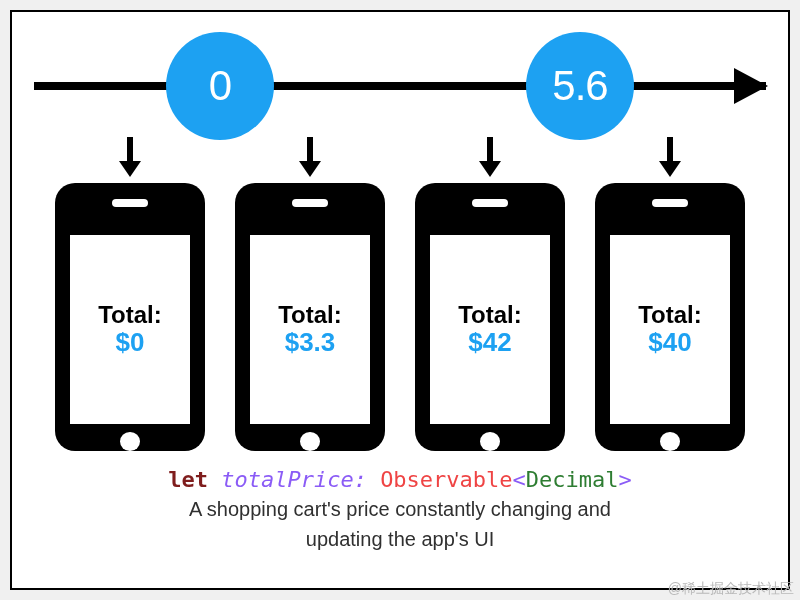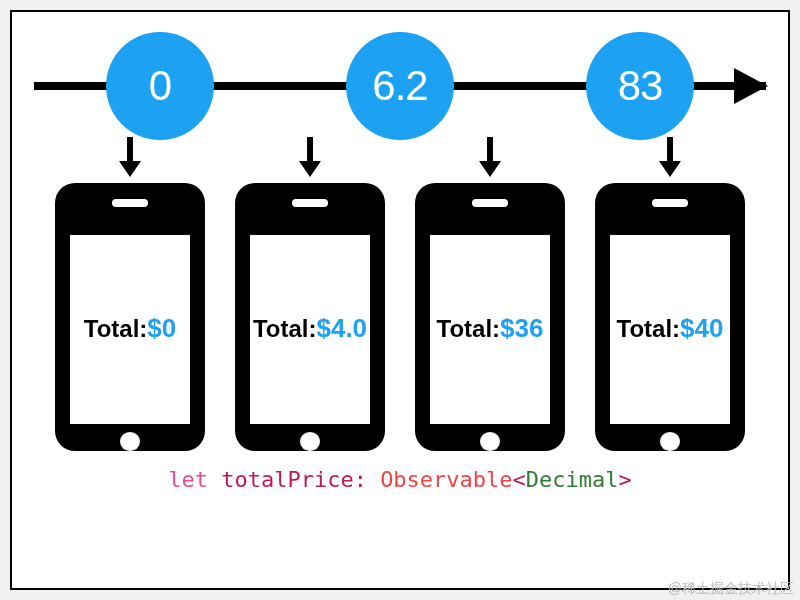"6.2" div.marble { text: 6.2 -> 5.6 }
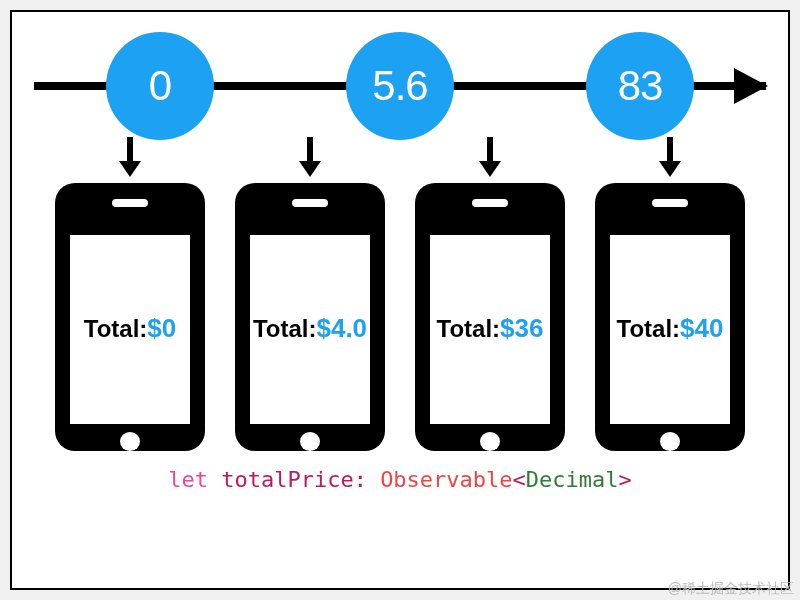"83" div.marble { html: <div>83</div> -> none }
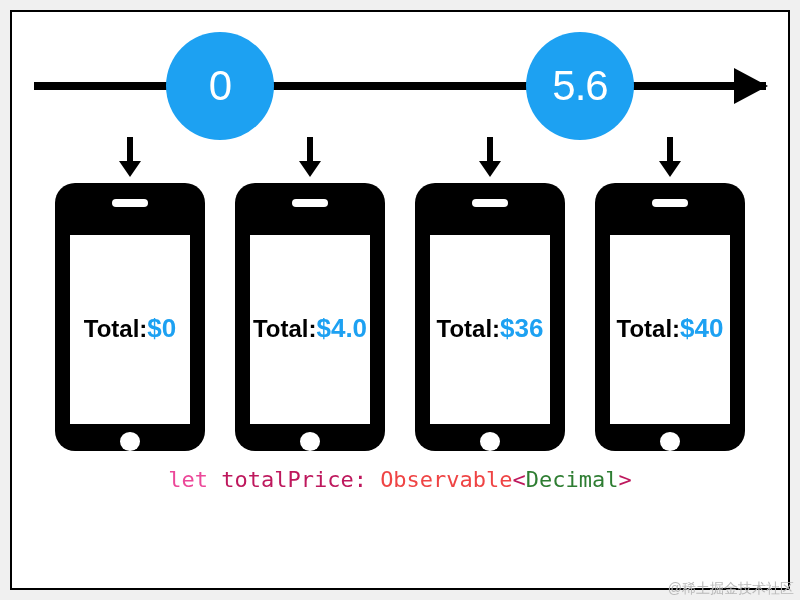"Total:" .phone .screen { flex-direction: row -> column }
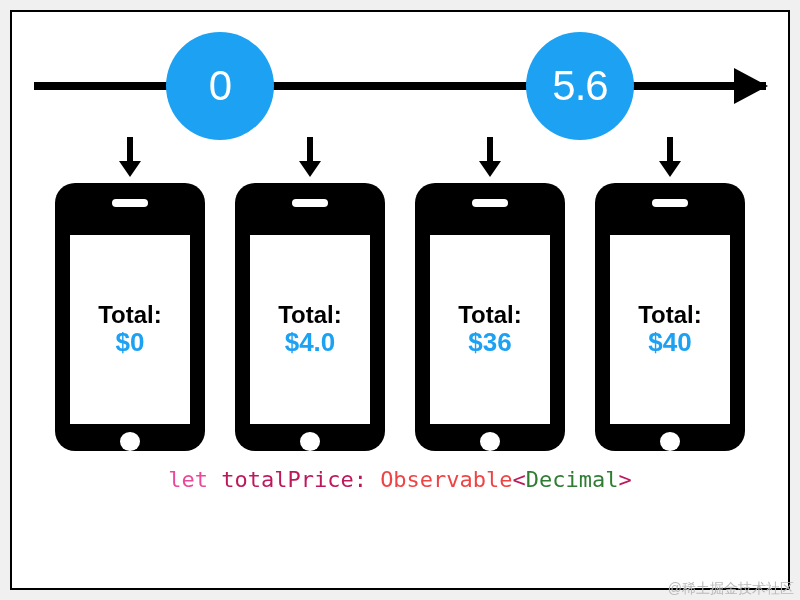"$4.0" div.total-value { text: $4.0 -> $3.3 }
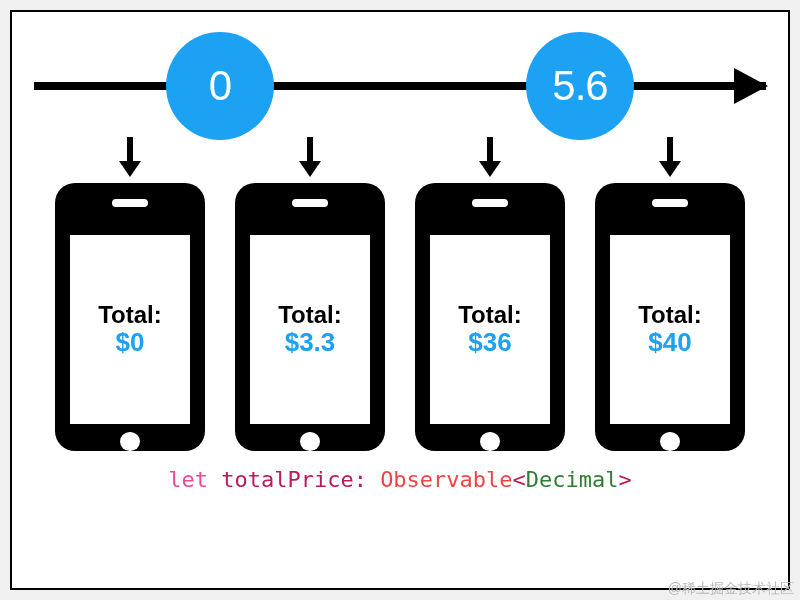"$36" div.total-value { text: $36 -> $42 }
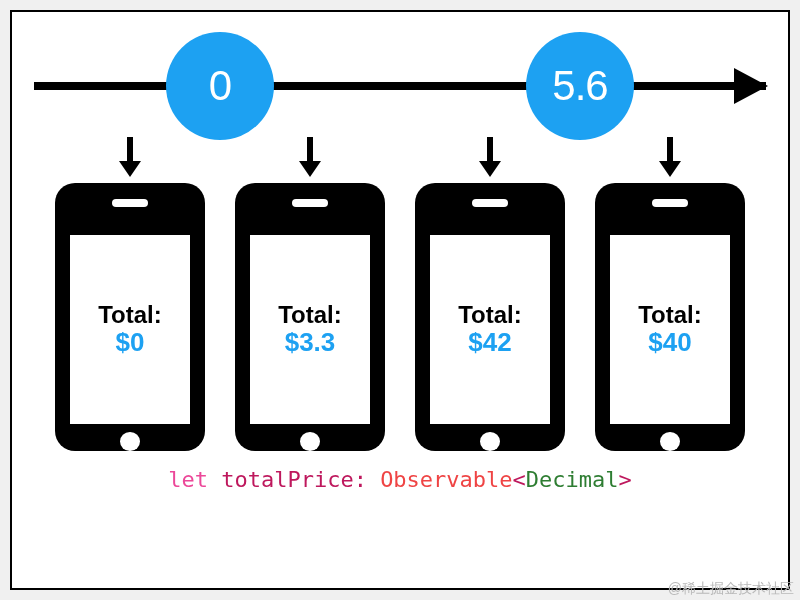"let" .kw-let { color: #ec4899 -> #7f1d1d; font-weight: 400 -> 700 }
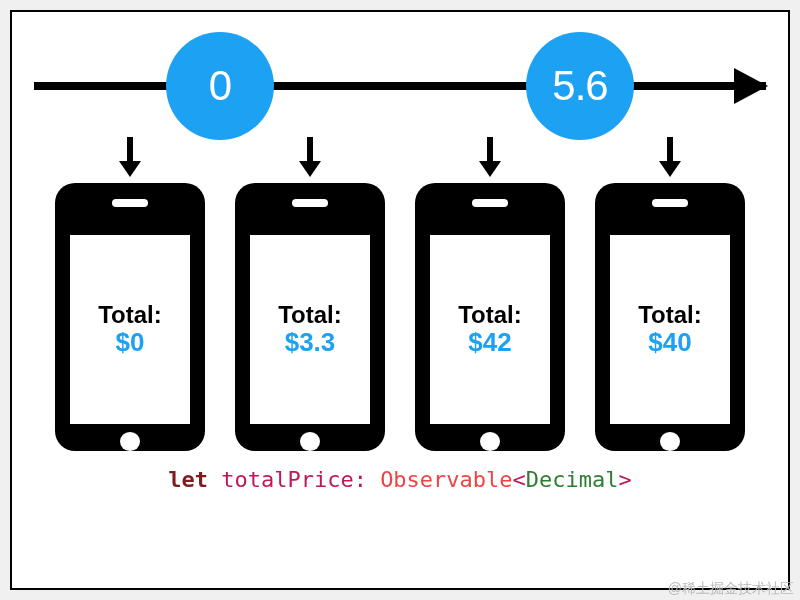"totalPrice:" .kw-var { color: #be185d -> #8b5cf6; font-style: none -> italic }
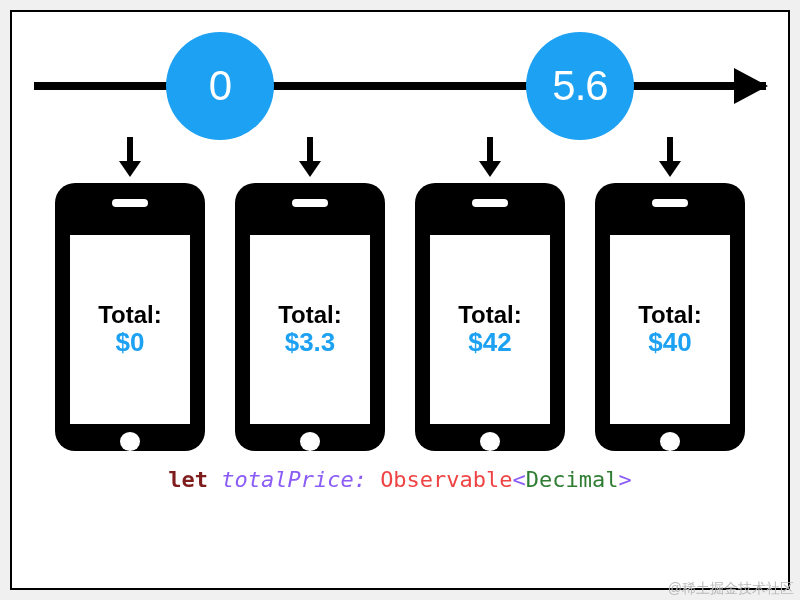"A shopping cart's price constantly" div.desc { html: none -> <div>A shopping cart's price constantly changing and</div> }
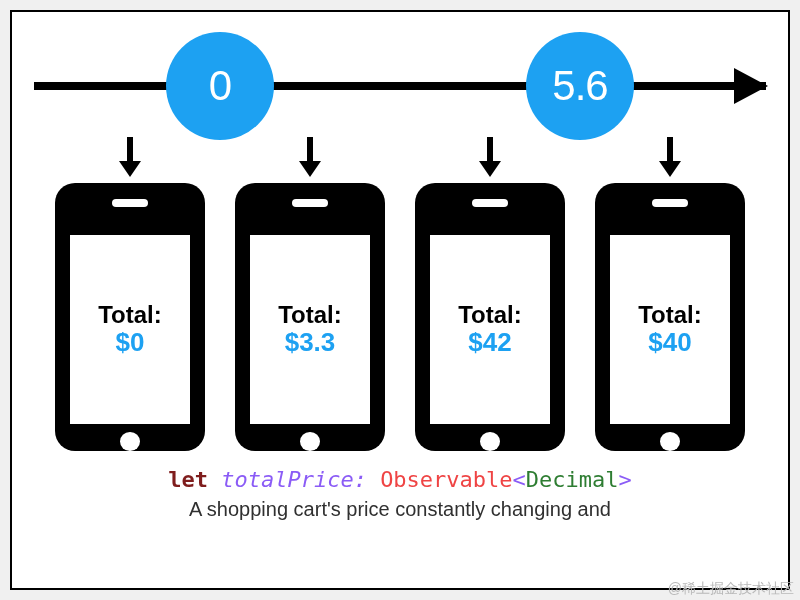"updating the app's UI" div.desc { html: none -> <div>updating the app's UI</div> }
